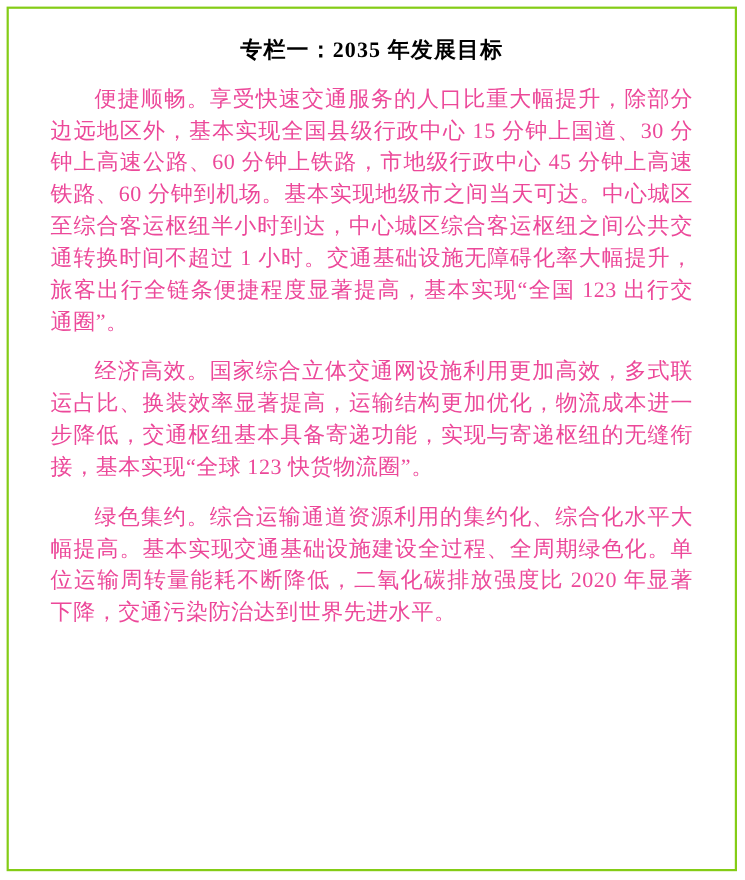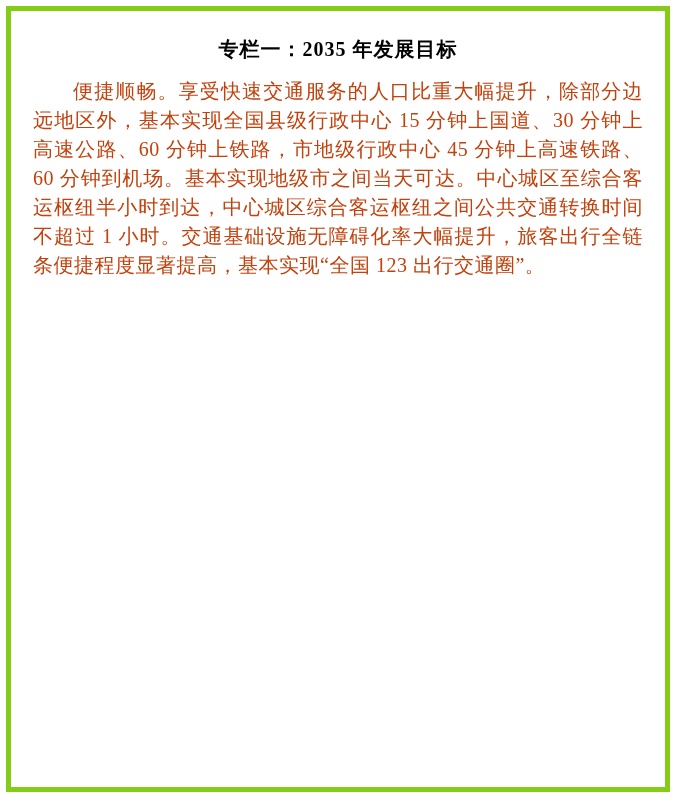"专栏一：2035 年发展目标" .frame { border: 5px solid #84cc16 -> 2px solid #84cc16 }
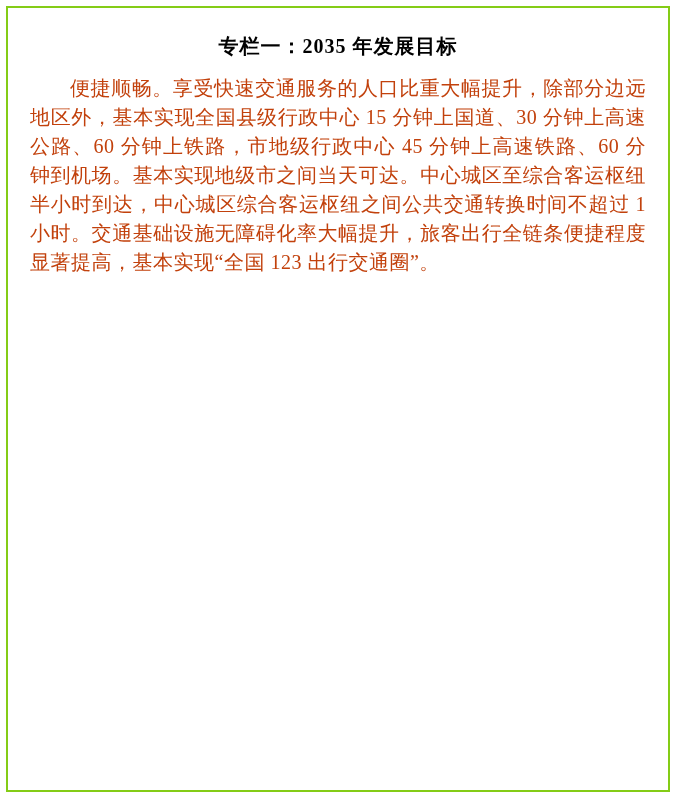"便捷顺畅。享受快速交通服务的人口比重大幅提升，除部分边远地区外，基本实现全国县级" .para { color: #c2410c -> #ec4899; margin: 0 -> 16px }
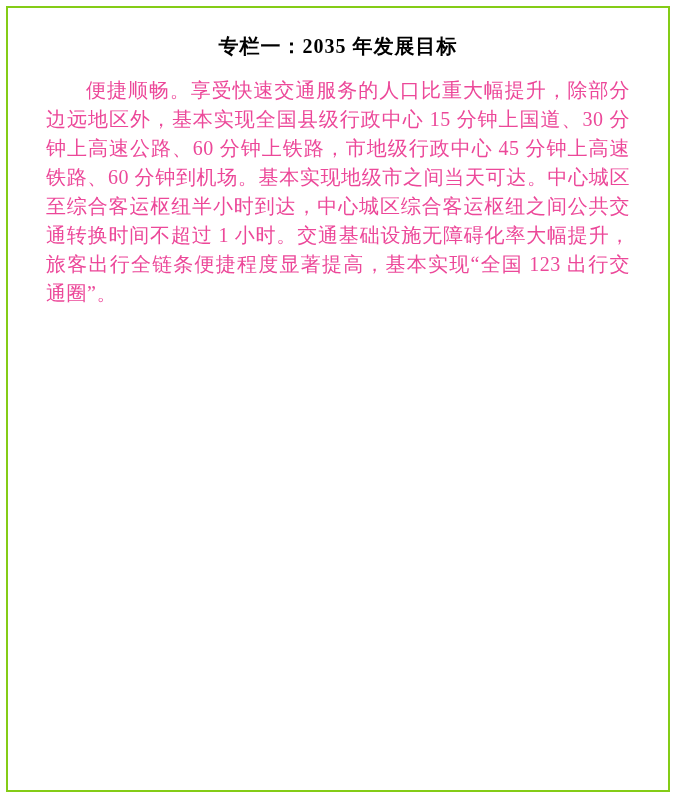"经济高效。国家综合立体交通网设施利用更加高效，多式联运占比、换装效率显著提高，运" p.para { html: none -> <p>经济高效。国家综合立体交通网设施利用更加高效，多式联运占比、换装效率显著提高，运输结构更加优化，物流成本进一步降低，交通枢纽基本具备寄递功能，实现与寄递枢纽的无缝衔接，基本实现“全球 123 快货物流圈”。</p> }
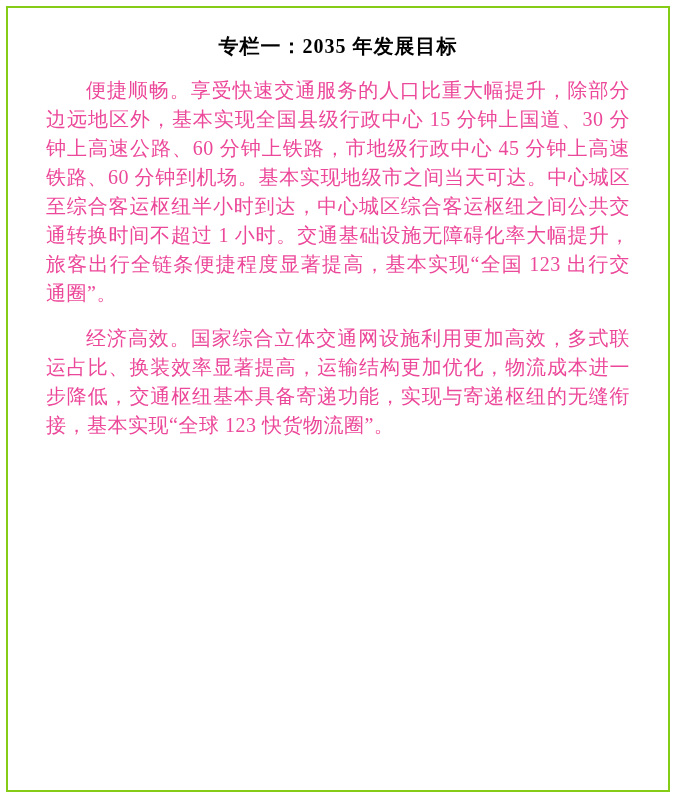"绿色集约。综合运输通道资源利用的集约化、综合化水平大幅提高。基本实现交通基础设施" p.para { html: none -> <p>绿色集约。综合运输通道资源利用的集约化、综合化水平大幅提高。基本实现交通基础设施建设全过程、全周期绿色化。单位运输周转量能耗不断降低，二氧化碳排放强度比 2020 年显著下降，交通污染防治达到世界先进水平。</p> }
